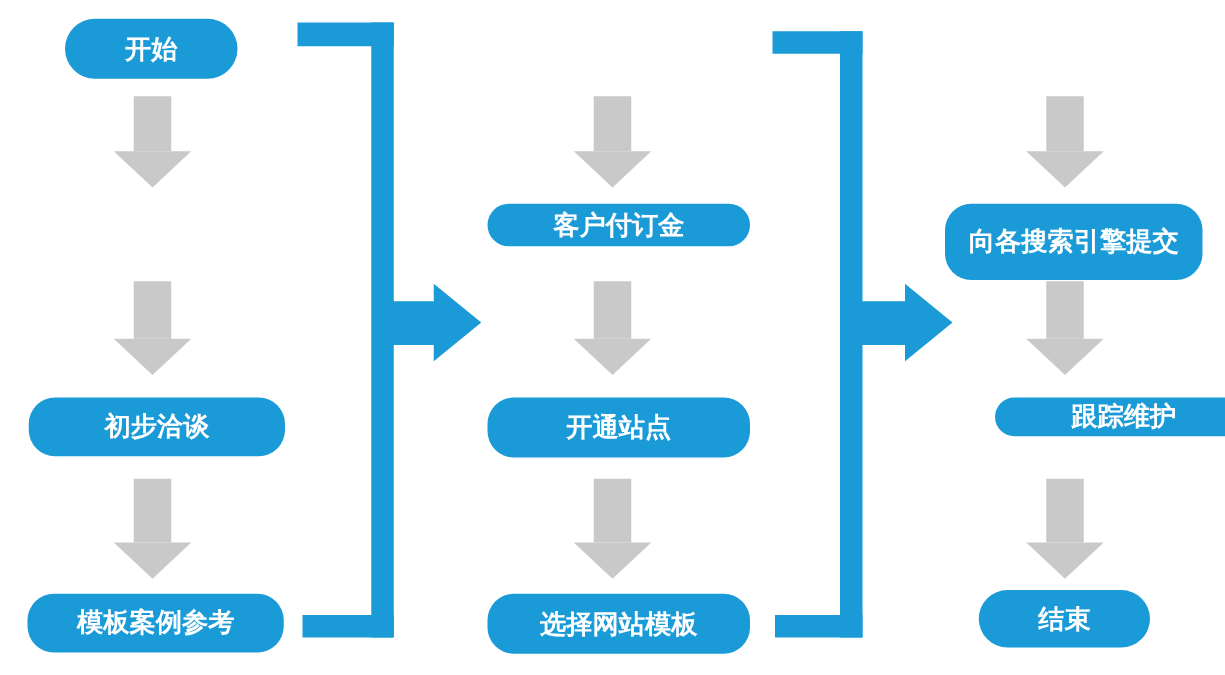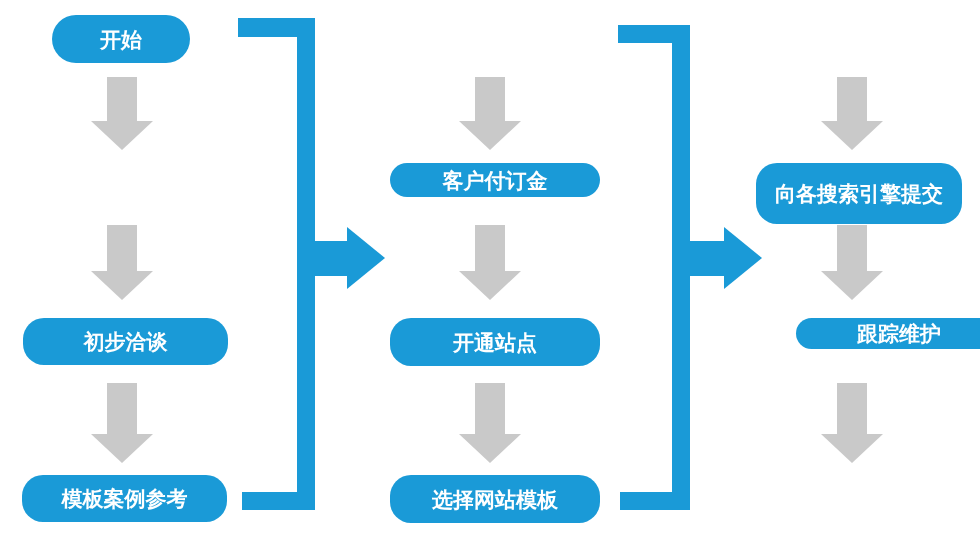"结束" div.node { html: none -> <div> <span>结束</span> </div> }
